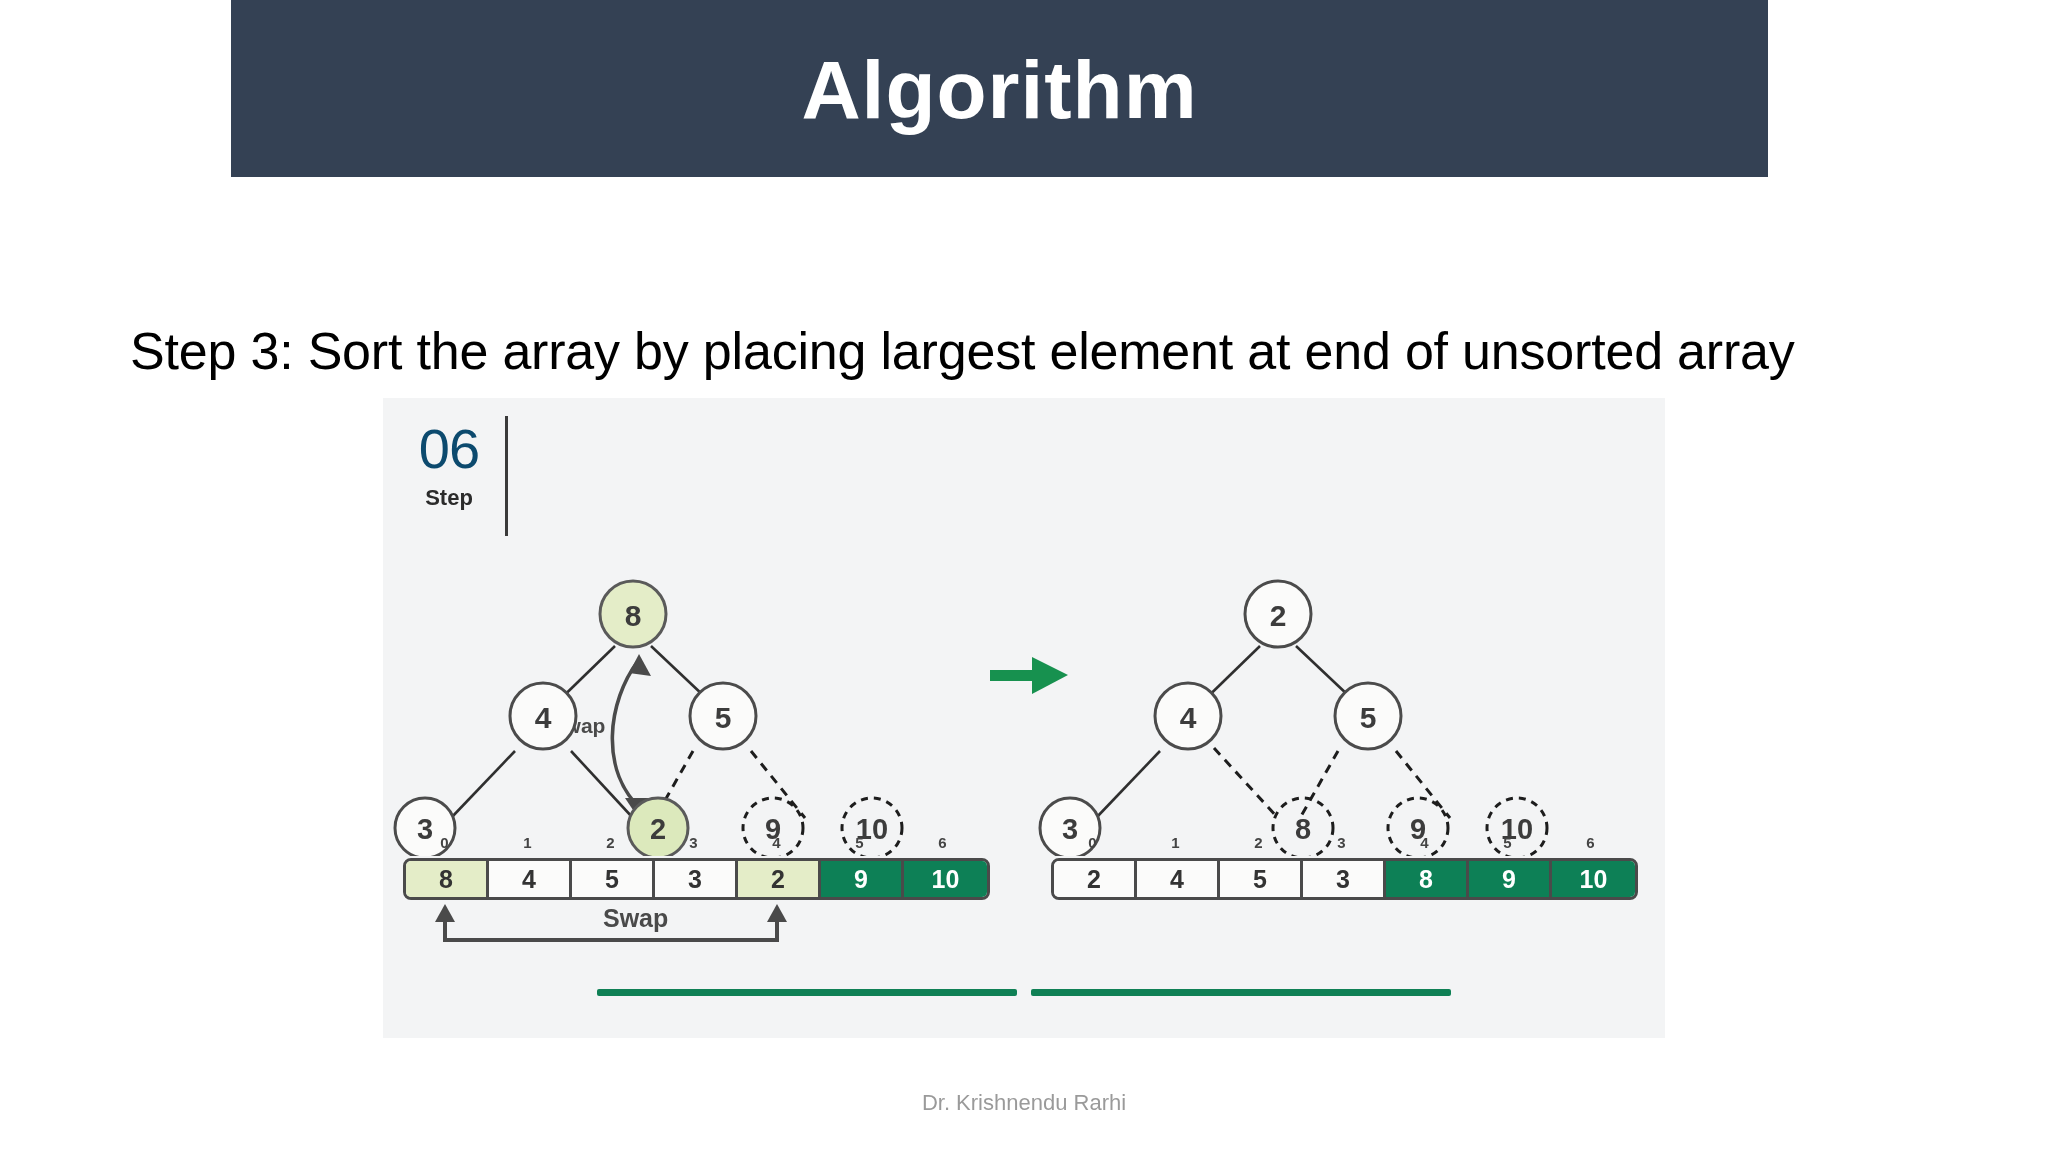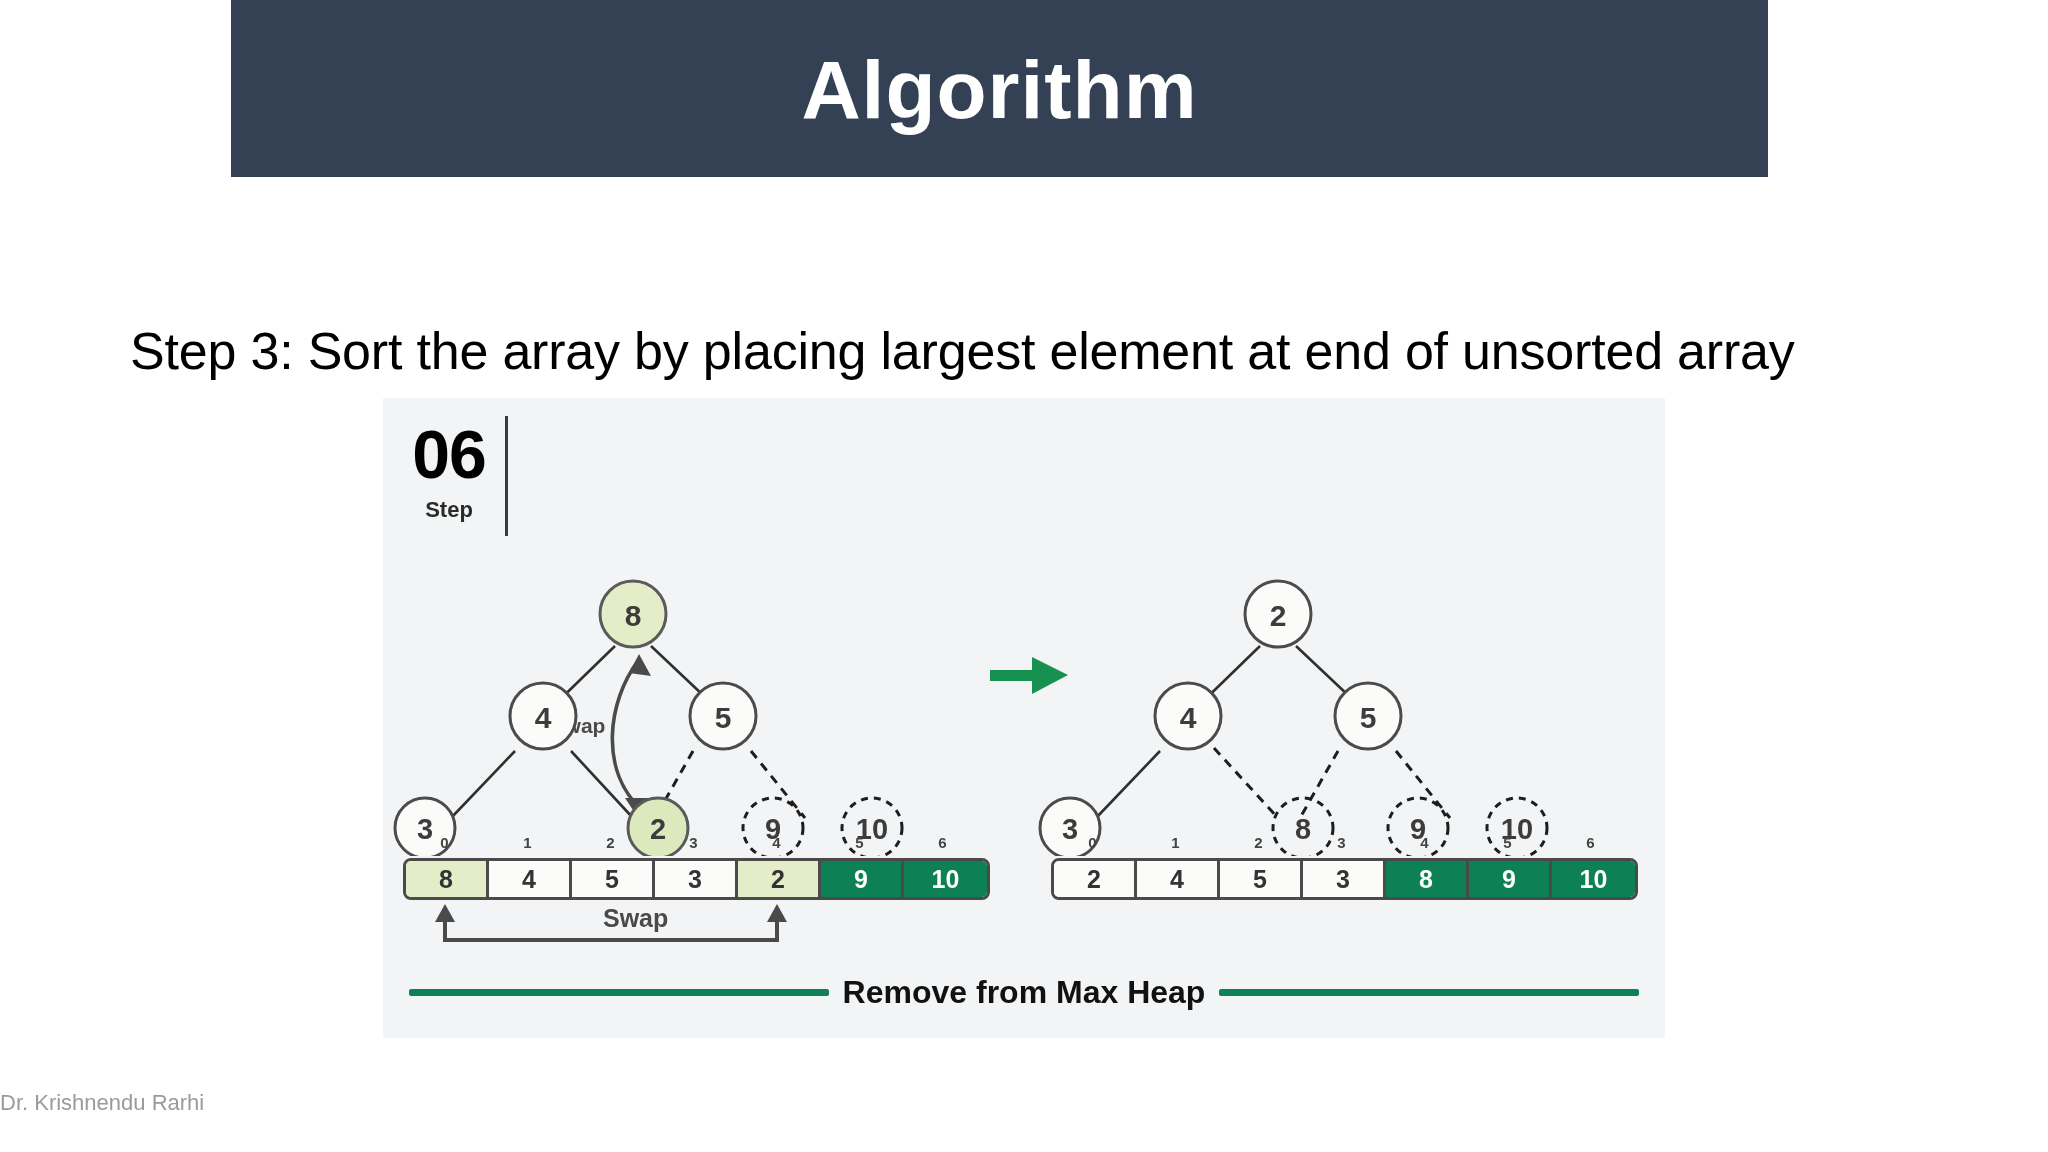"06" .step-number { color: #000000 -> #0c4a6e; font-size: 68px -> 56px; font-weight: bold -> normal }
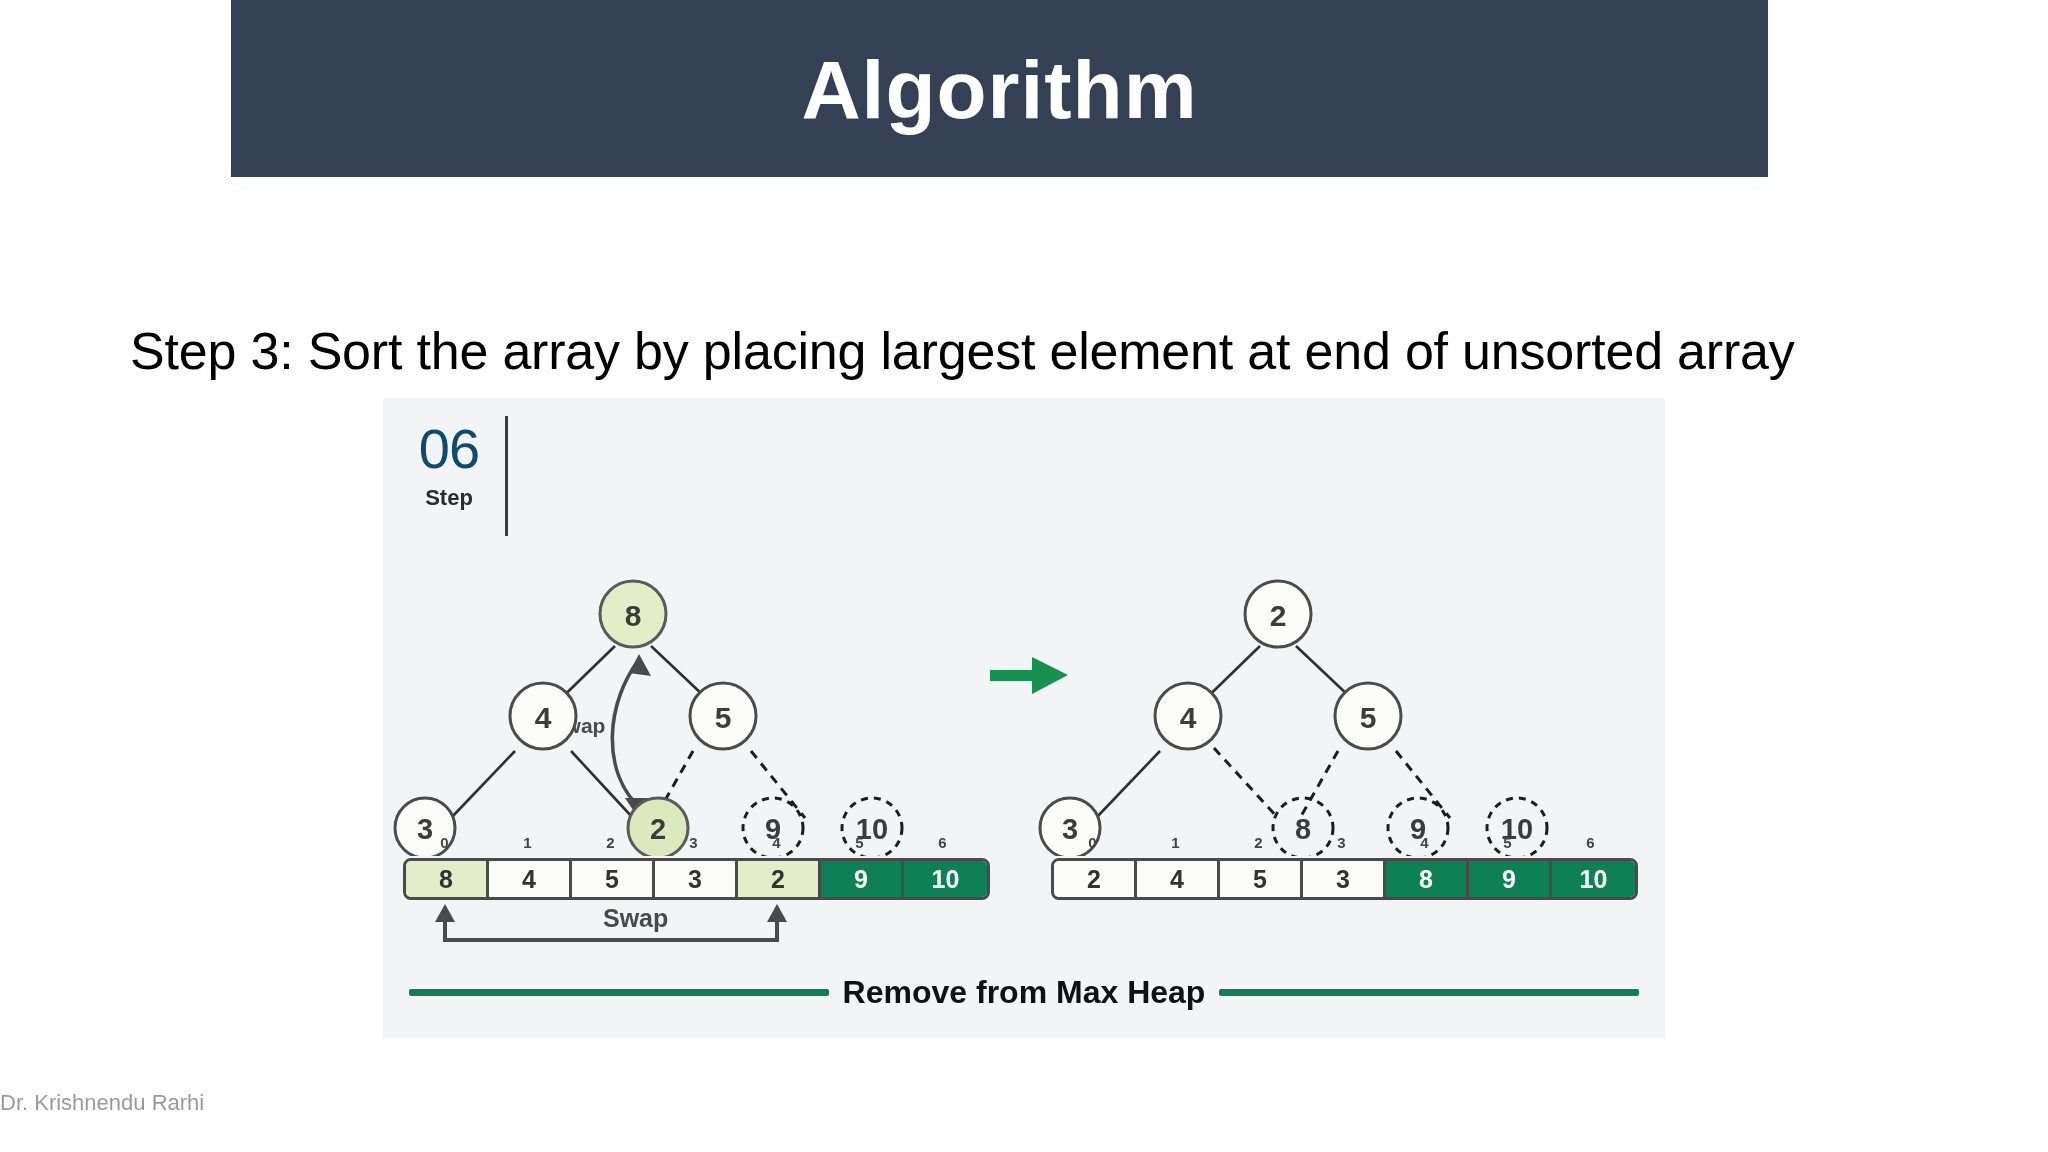"Remove from Max Heap" div { html: <div>Remove from Max Heap</div> -> none }
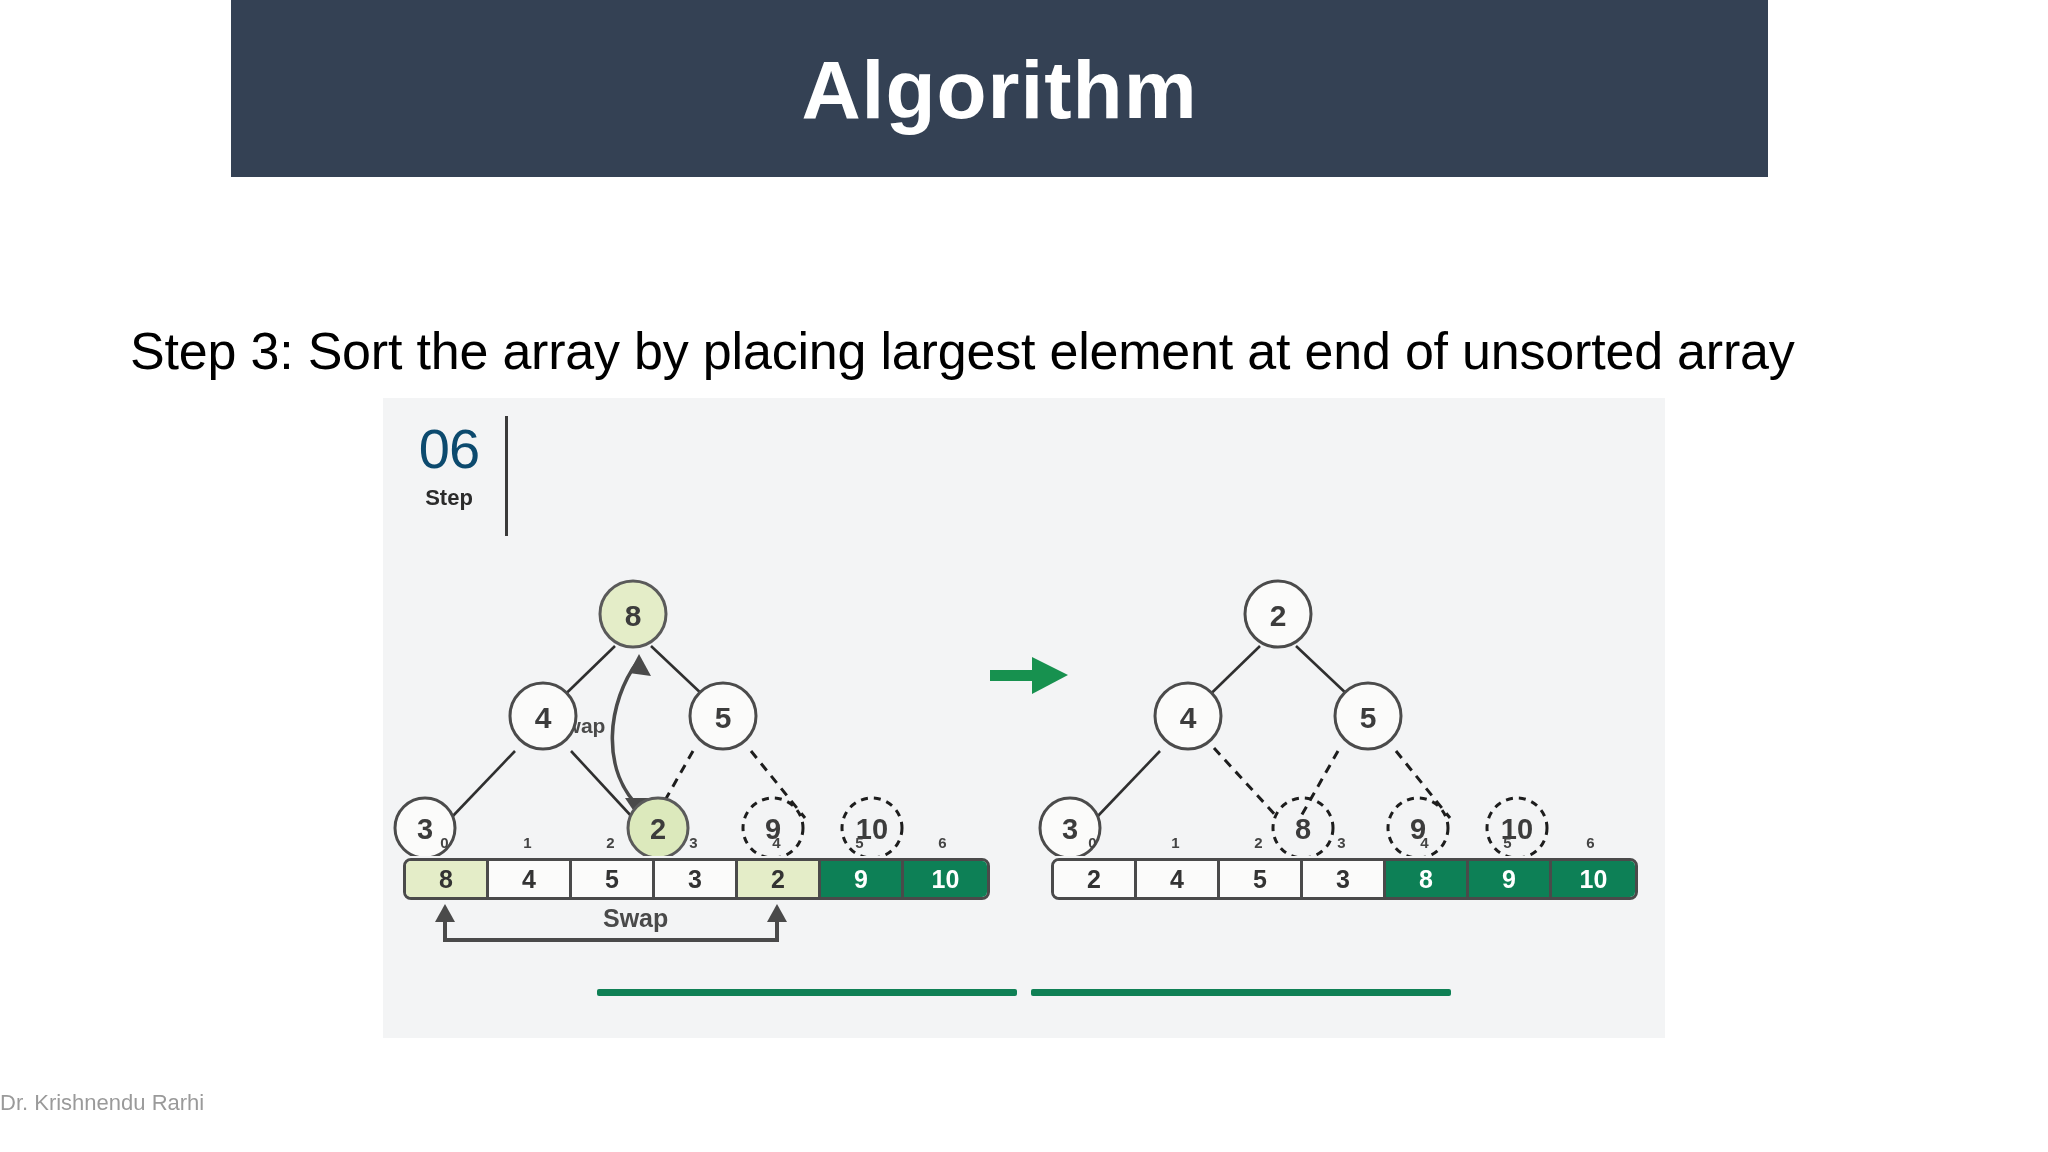"Dr. Krishnendu Rarhi" #footer { text-align: none -> center }
